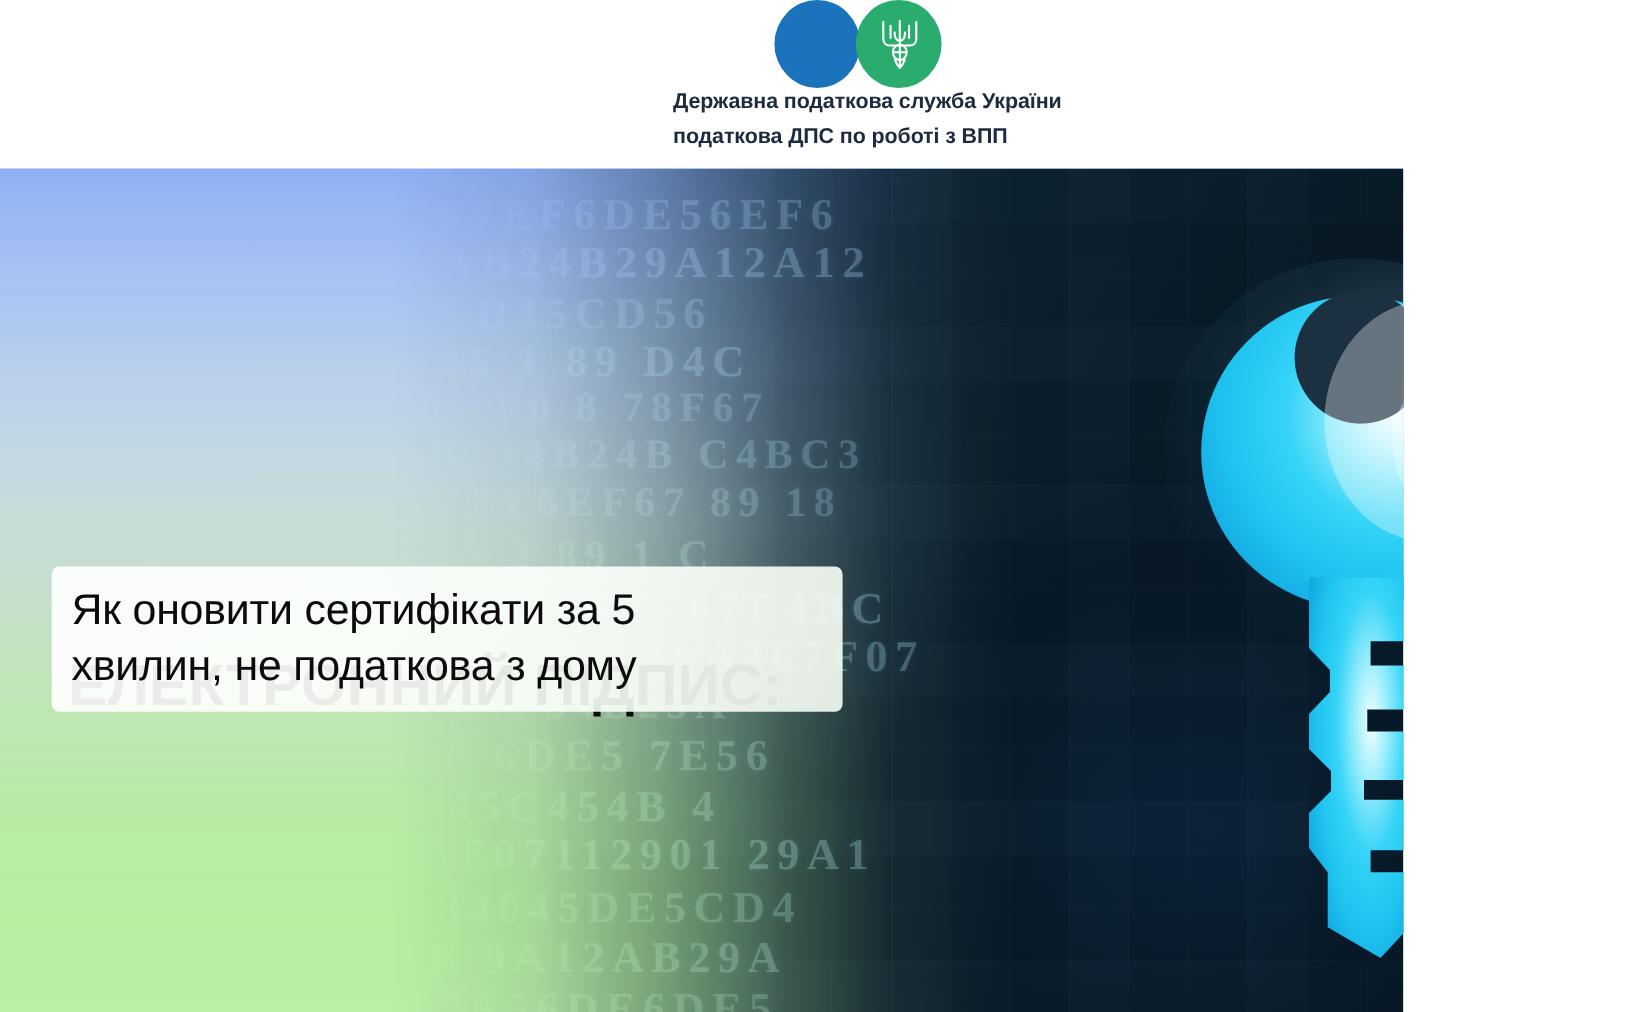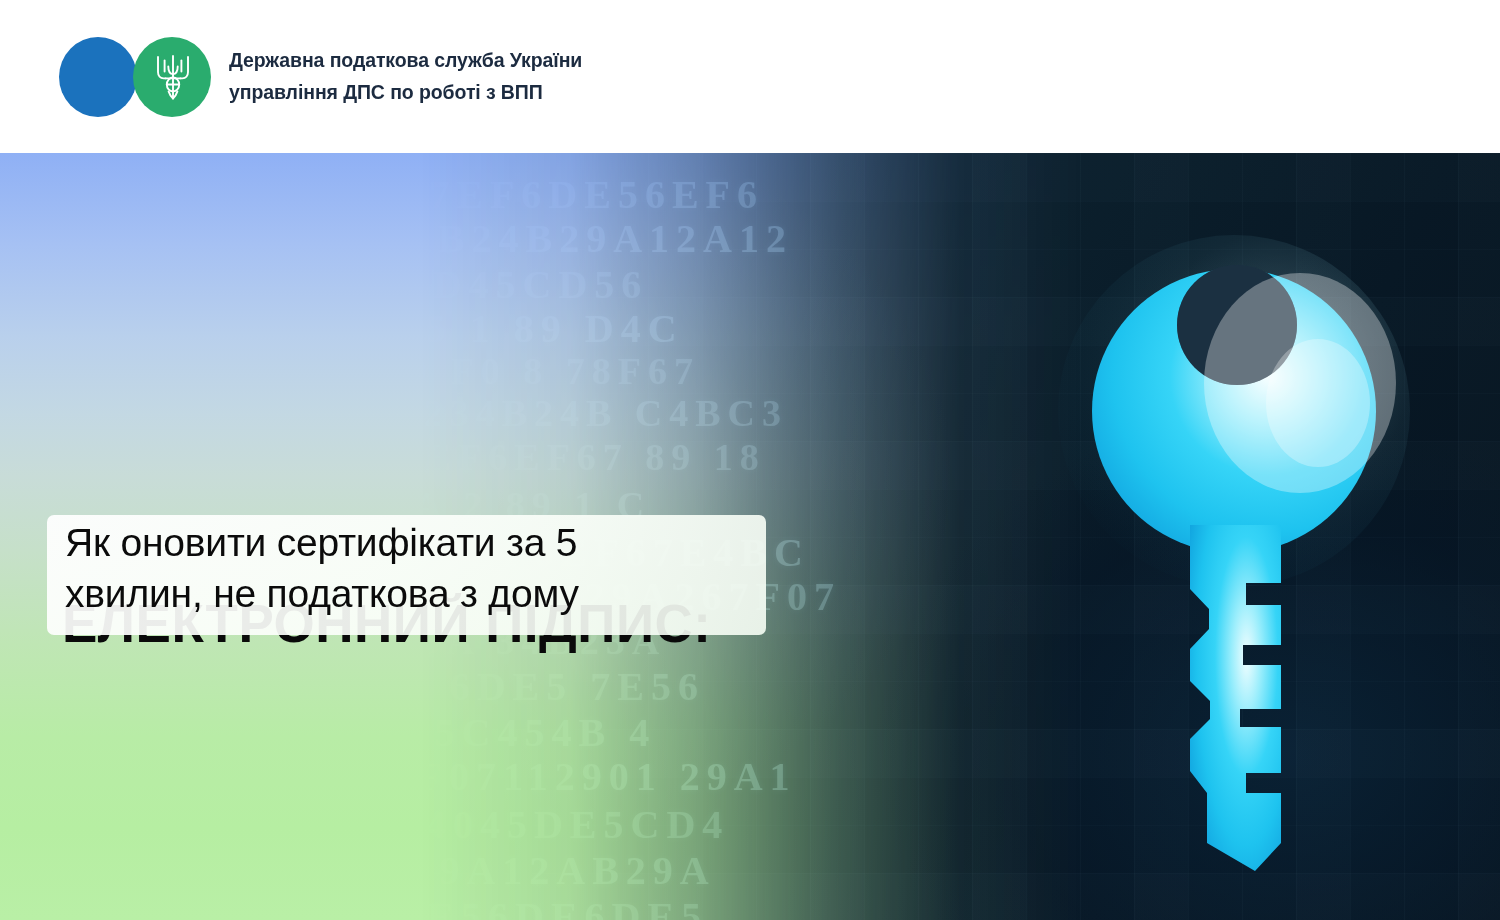"Державна податкова служба України" .header { flex-direction: none -> column }
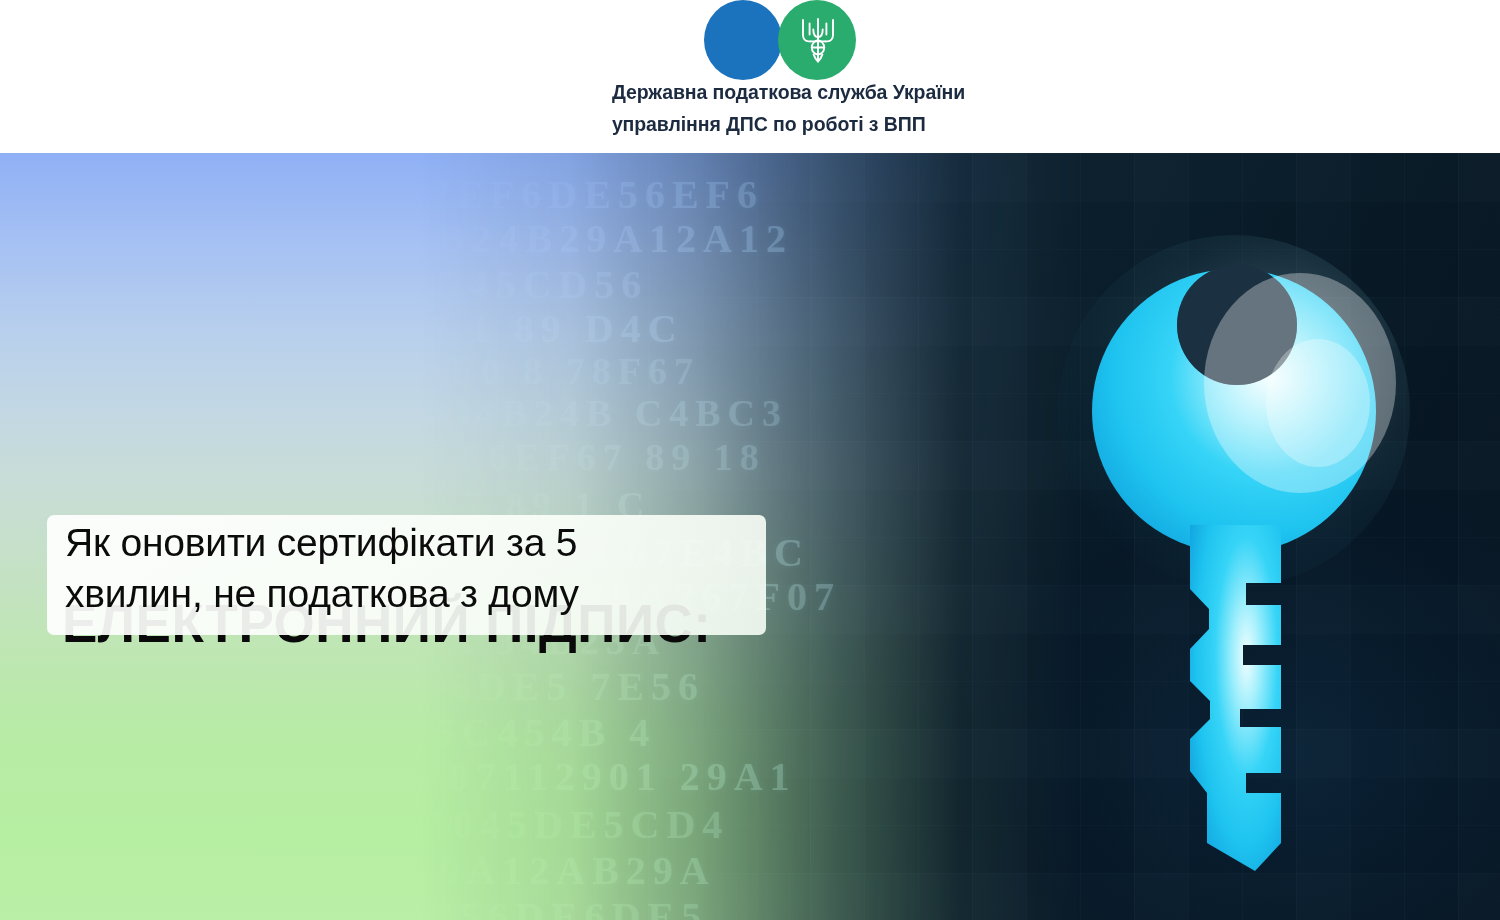"управління ДПС по роботі з" div.org-line { text: управління -> податкова }
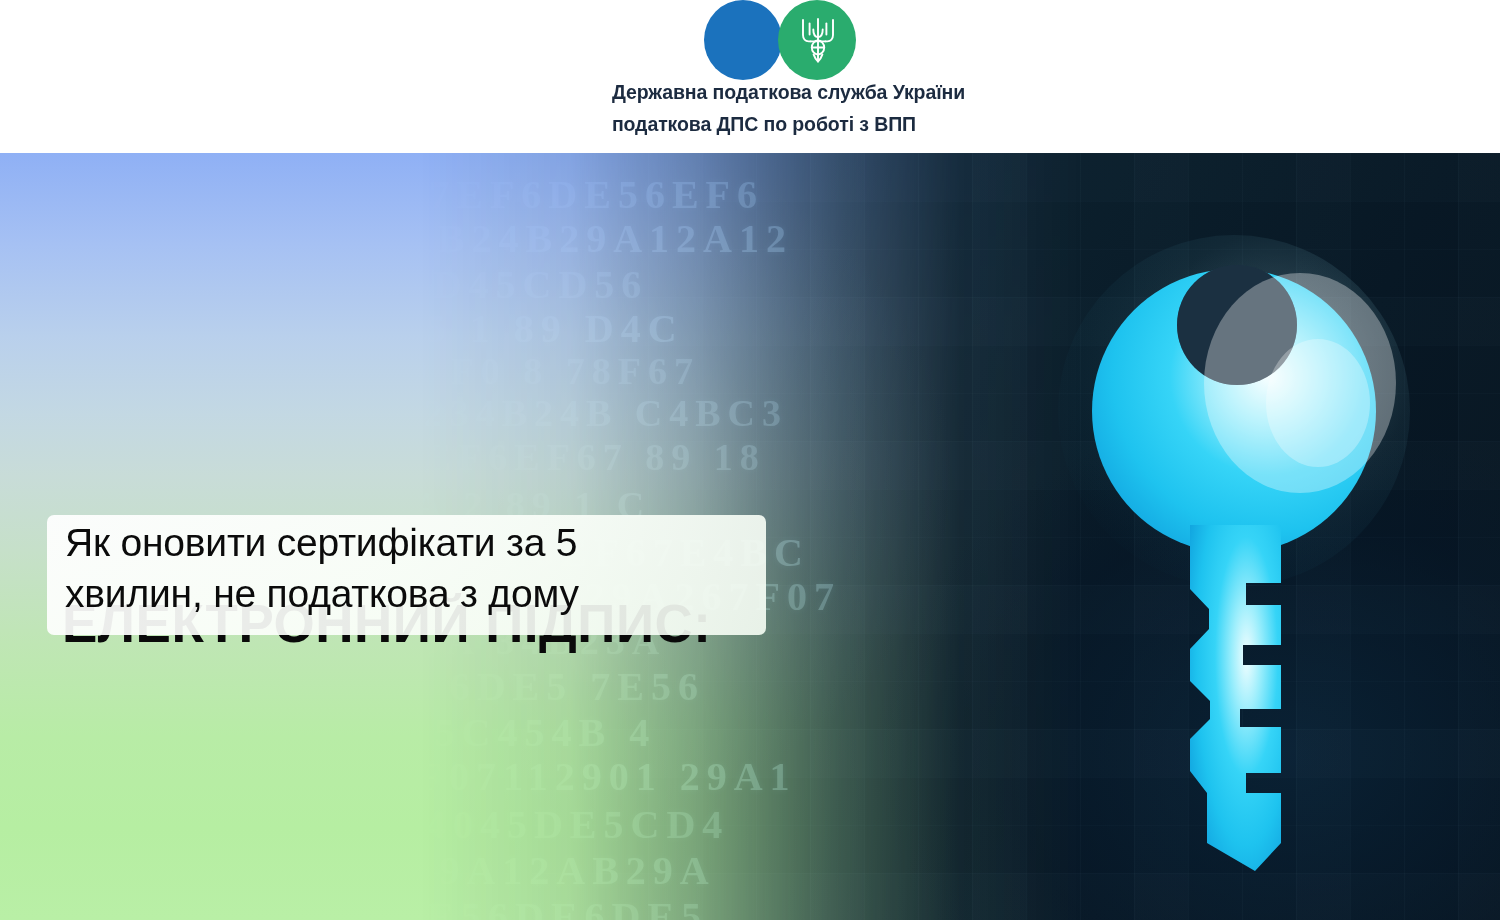"907EF78 7EF7EF6DE56EF6" .banner { width: 1500px -> 1276px }
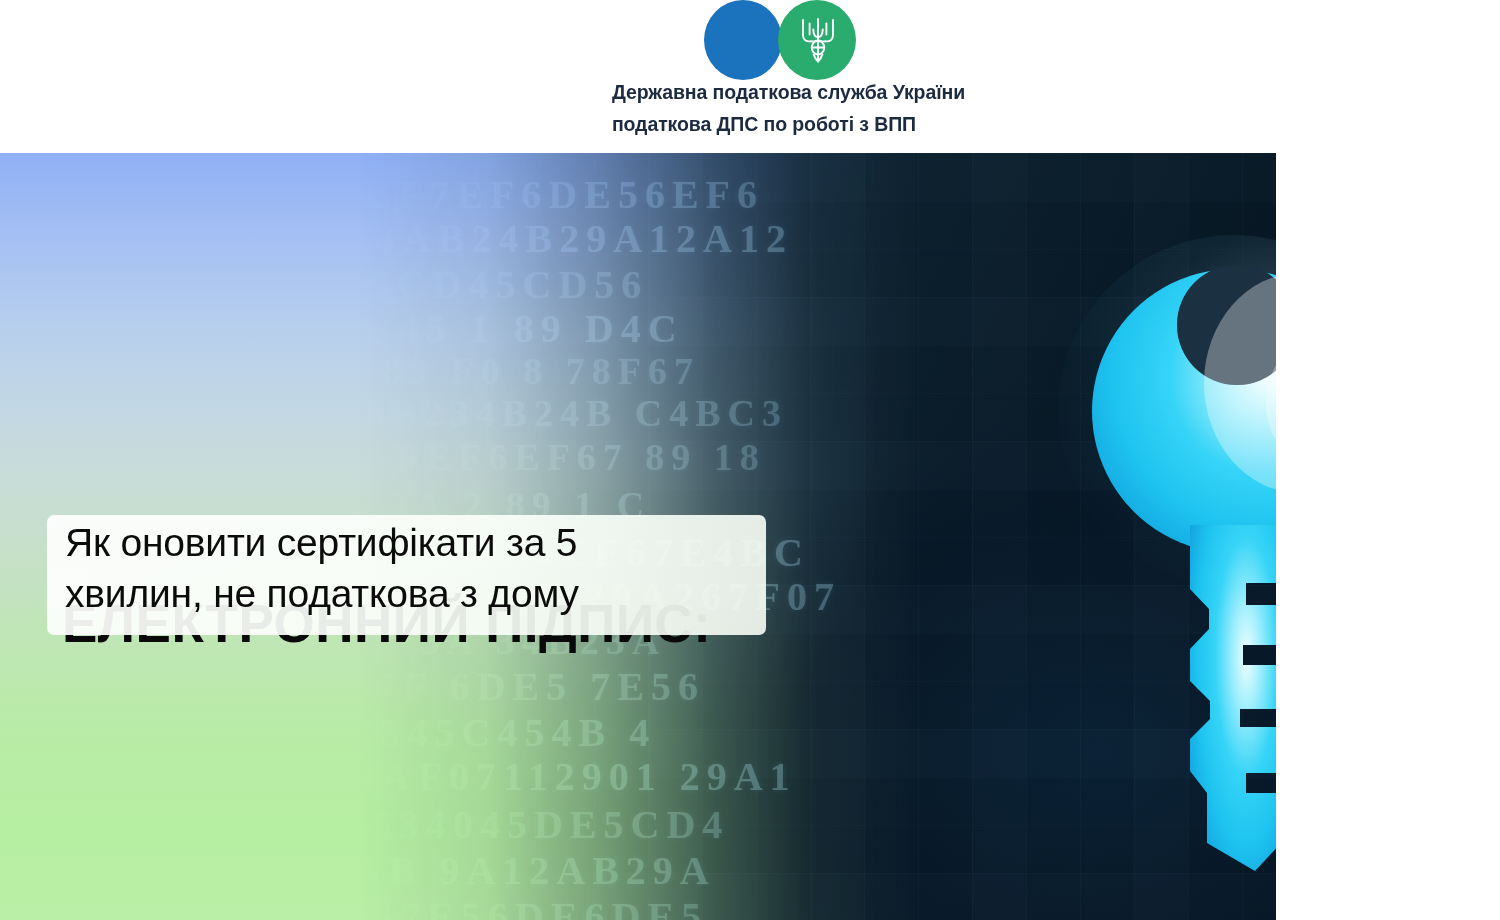"Як оновити сертифікати за 5" .subtitle-panel { padding: 2px 20px 16px 18px -> 14px 20px 16px 18px }
